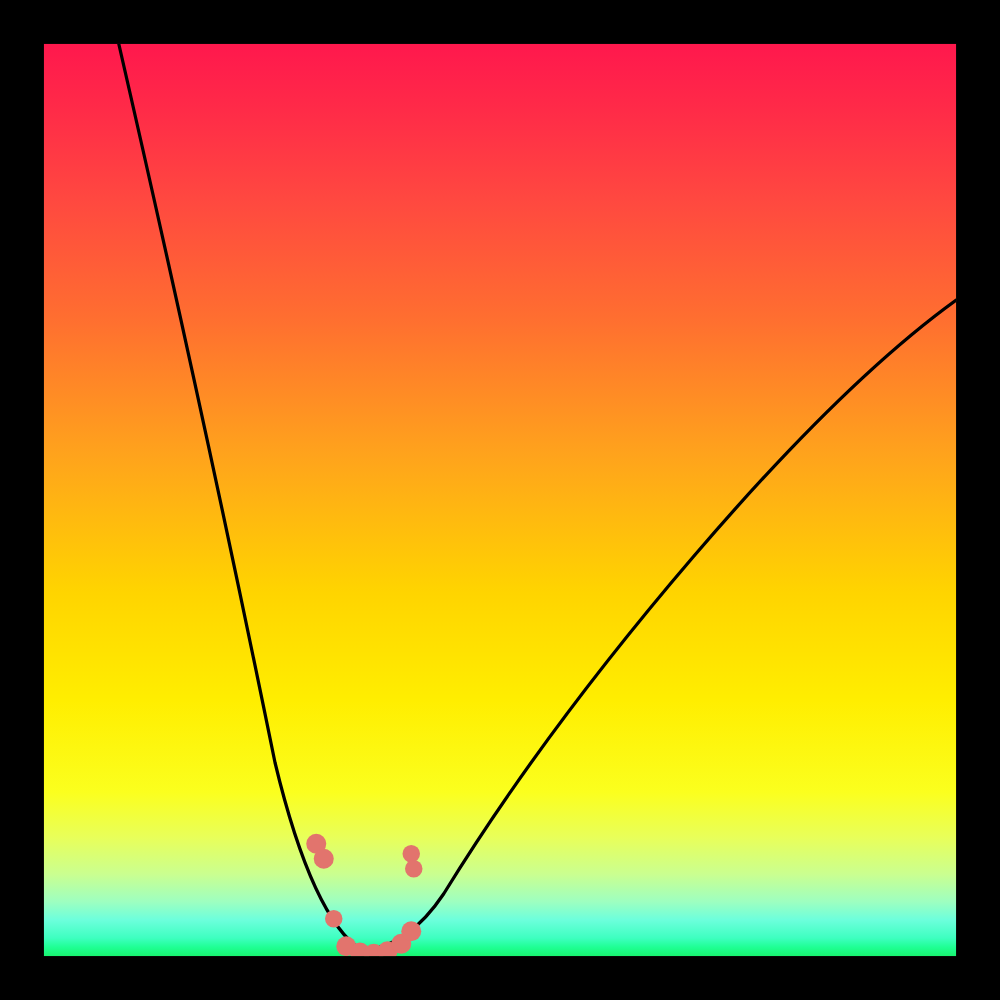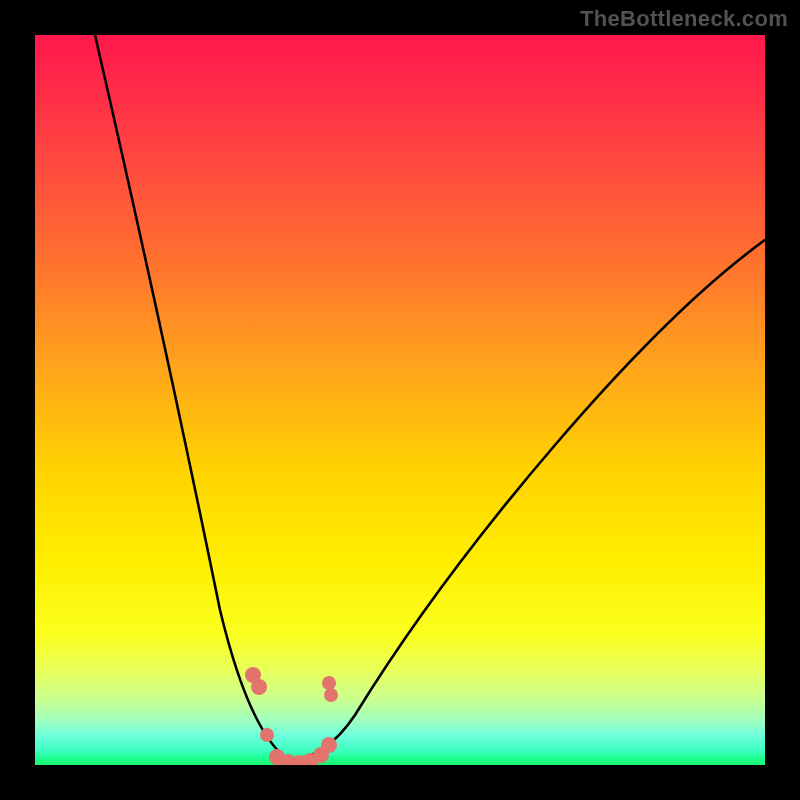"TheBottleneck.com" div.branding { html: <div>TheBottleneck.com</div> -> none }
